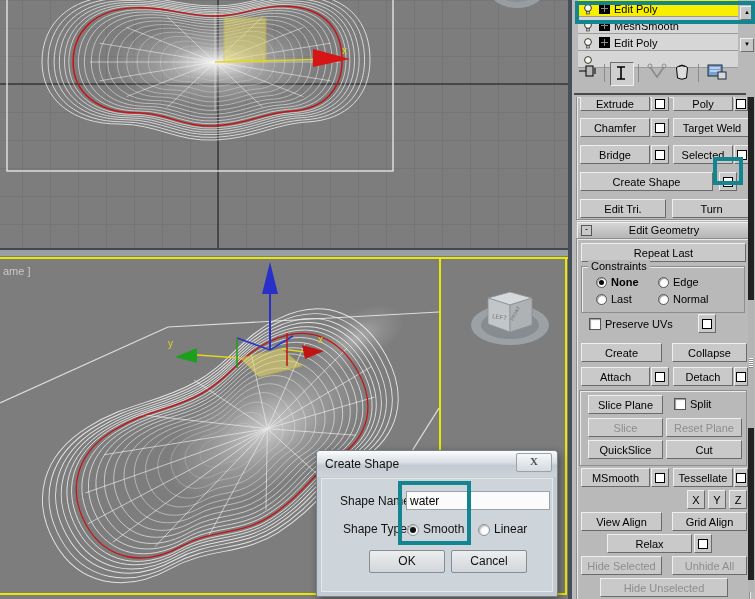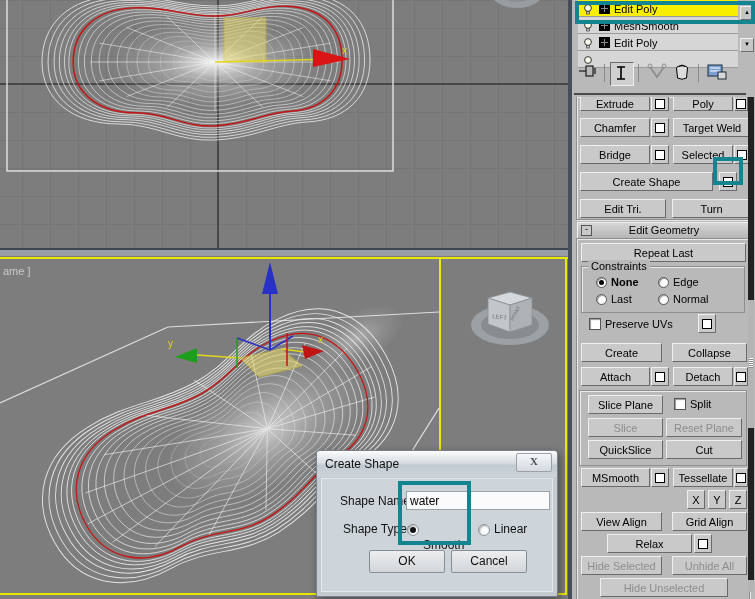"Smooth" span.flabel { top: 59px -> 43px }
